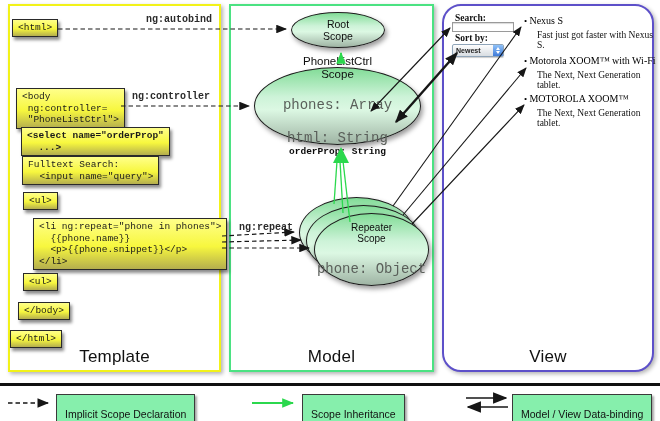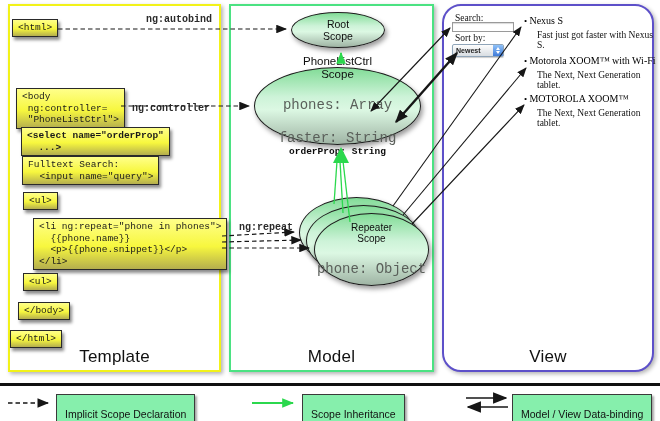"Search:" .v-label { font-weight: none -> bold }
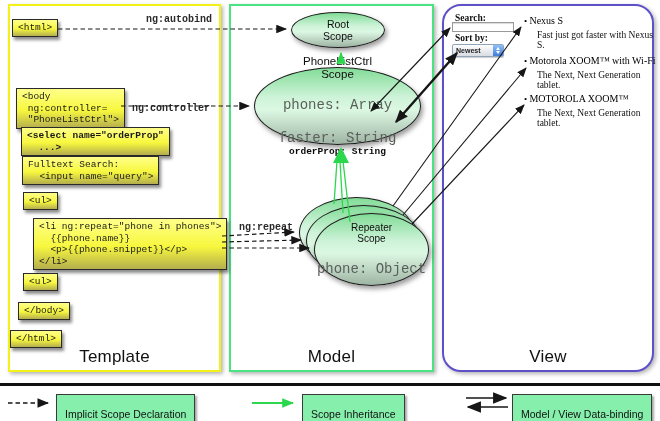"ng:controller" .anno-controller { margin-top: 12px -> none }
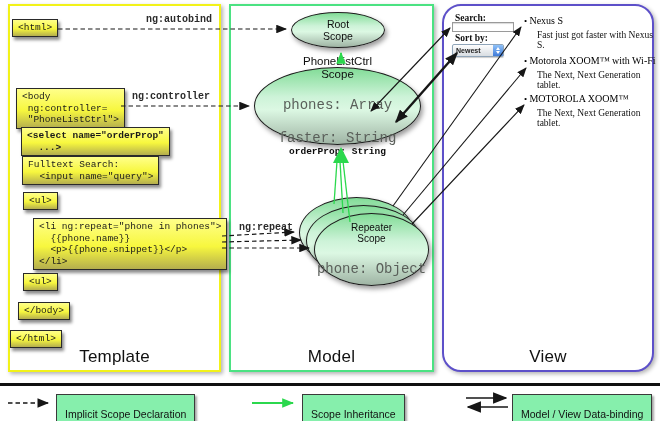"faster: String" div.el-props { text: faster -> html }
